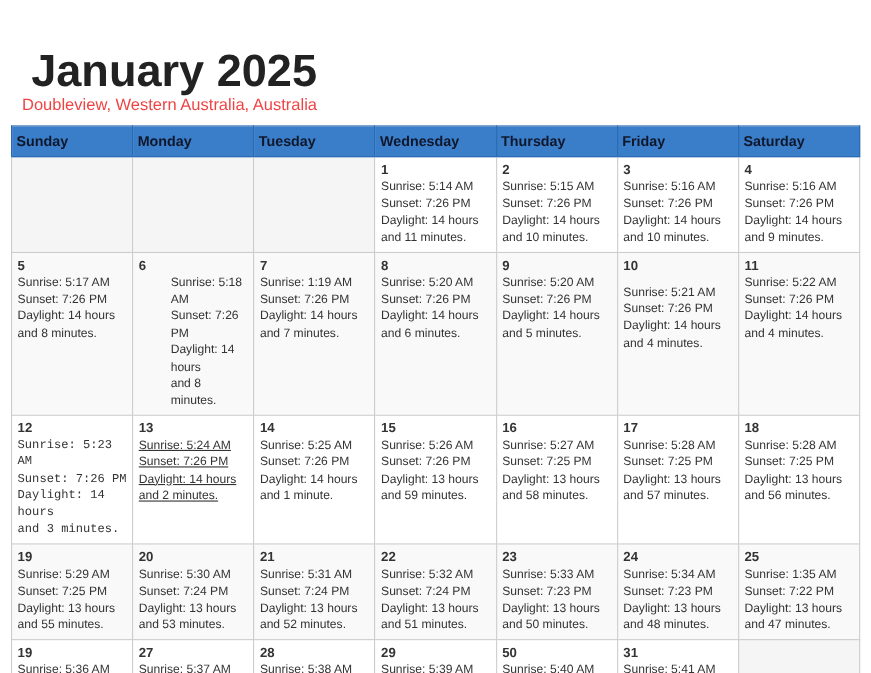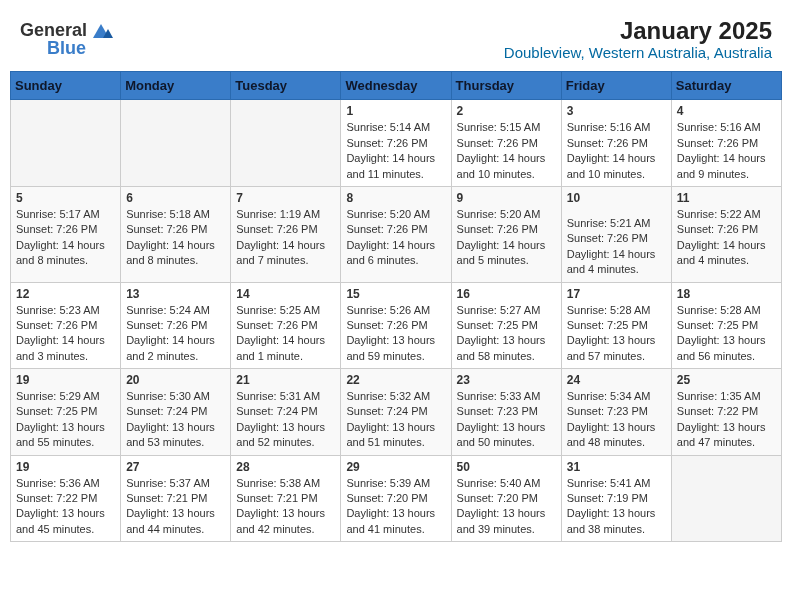"General" div.logo { html: <div> <div> <div> <span>General</span> <svg> <polygon></polygon> <polygon></polygon> </svg> </div> <span>Blue</span> </div> </div> -> none }
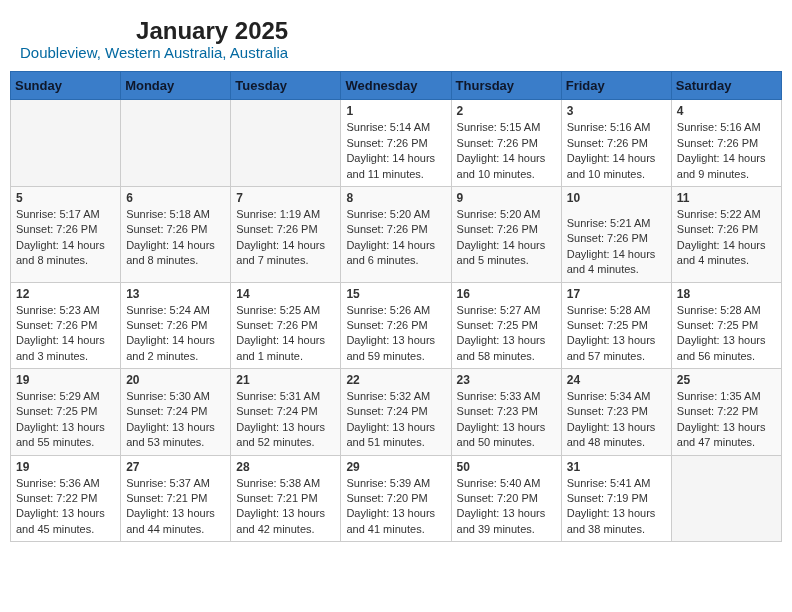"January 2025" .month-title { font-size: 24px -> 41px; margin-top: none -> 24px }
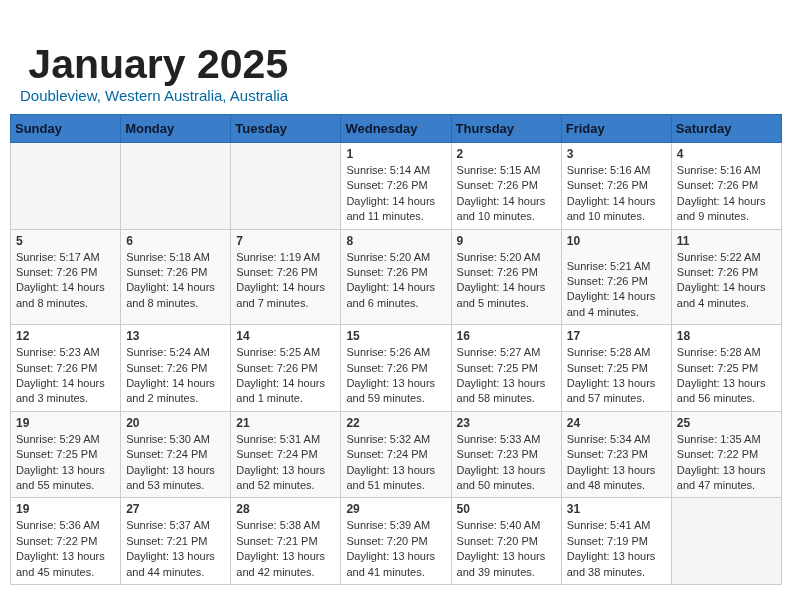"Doubleview, Western Australia, Australia" .location-title { color: #0369a1 -> #ef4444 }
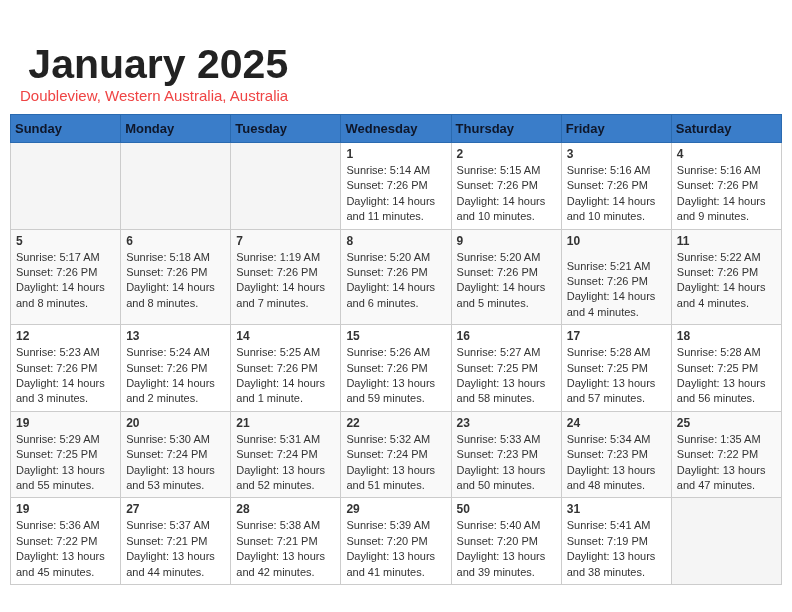"Sunrise: 5:18 AM" div.day-info { margin-left: none -> 29px }
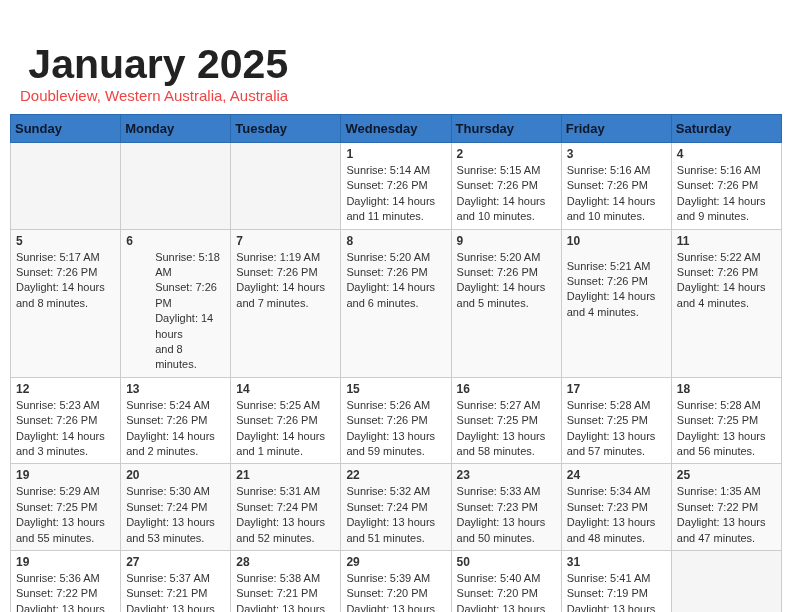"Sunrise: 5:23 AM" div.day-info { font-family: none -> Liberation Mono, monospace }
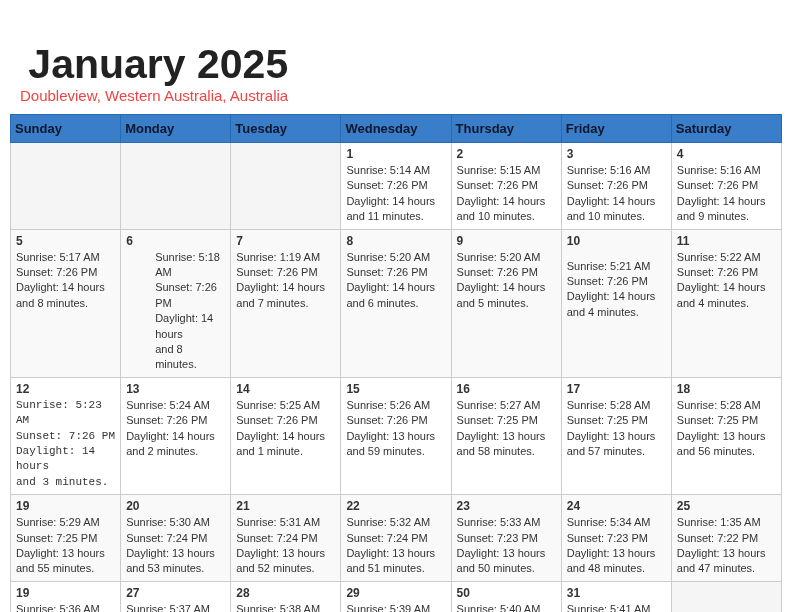"Sunrise: 5:24 AM" div.day-info { text-decoration: none -> underline }
